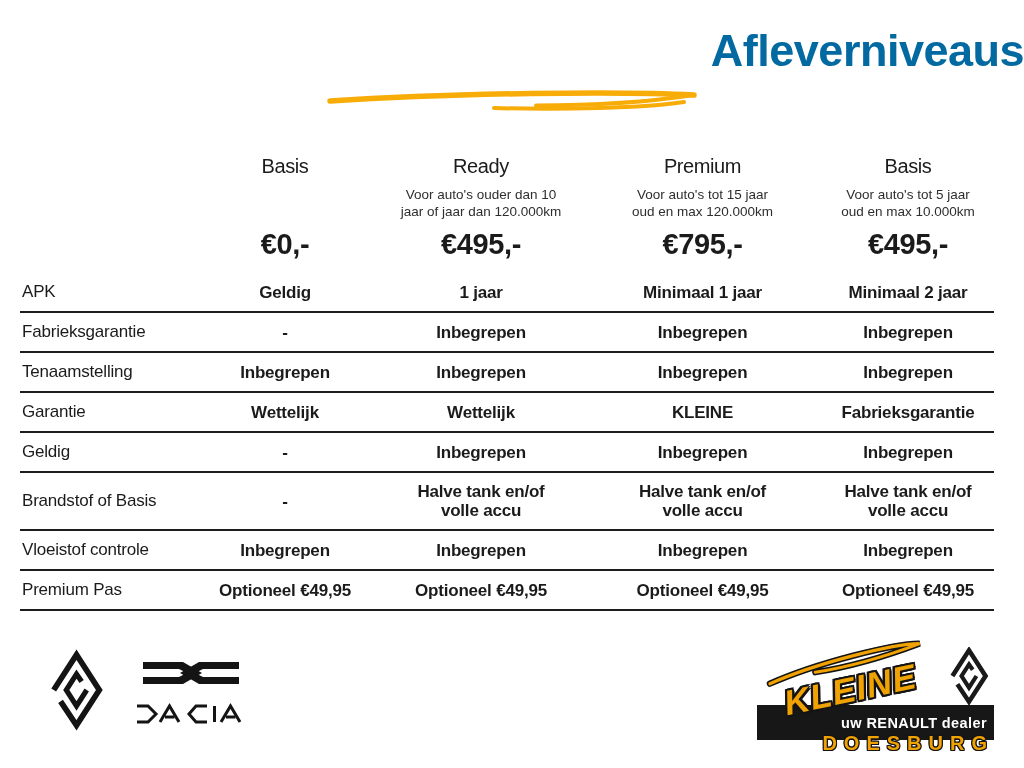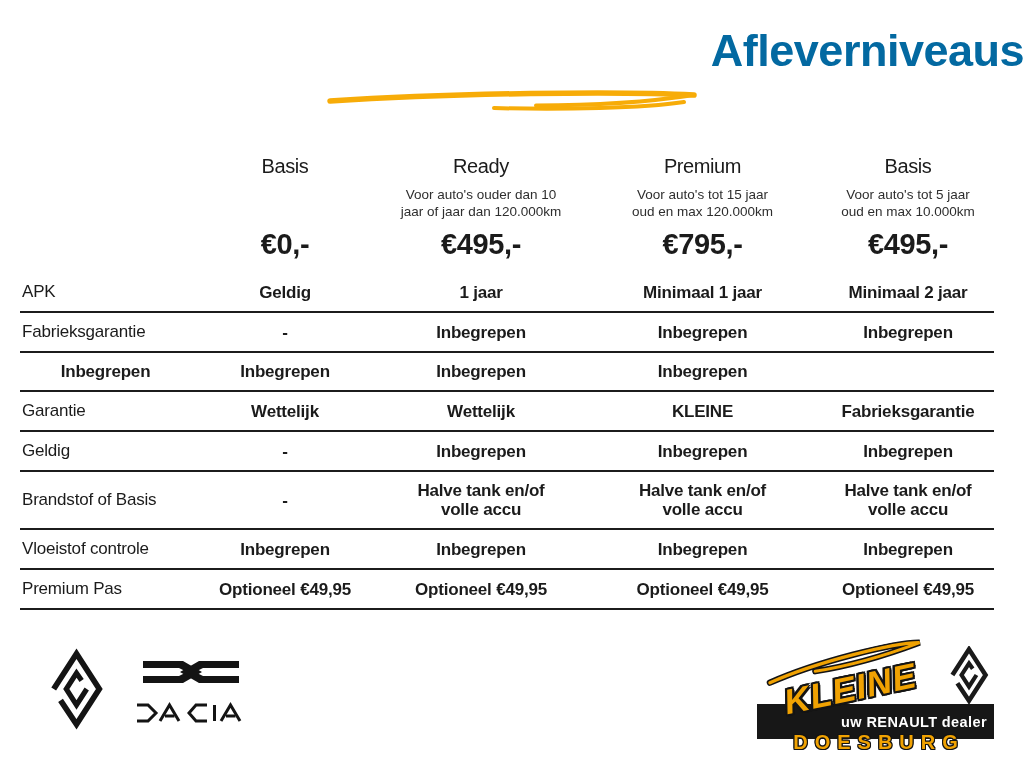"Tenaamstelling" div.rlabel { html: none -> <div>Tenaamstelling</div> }
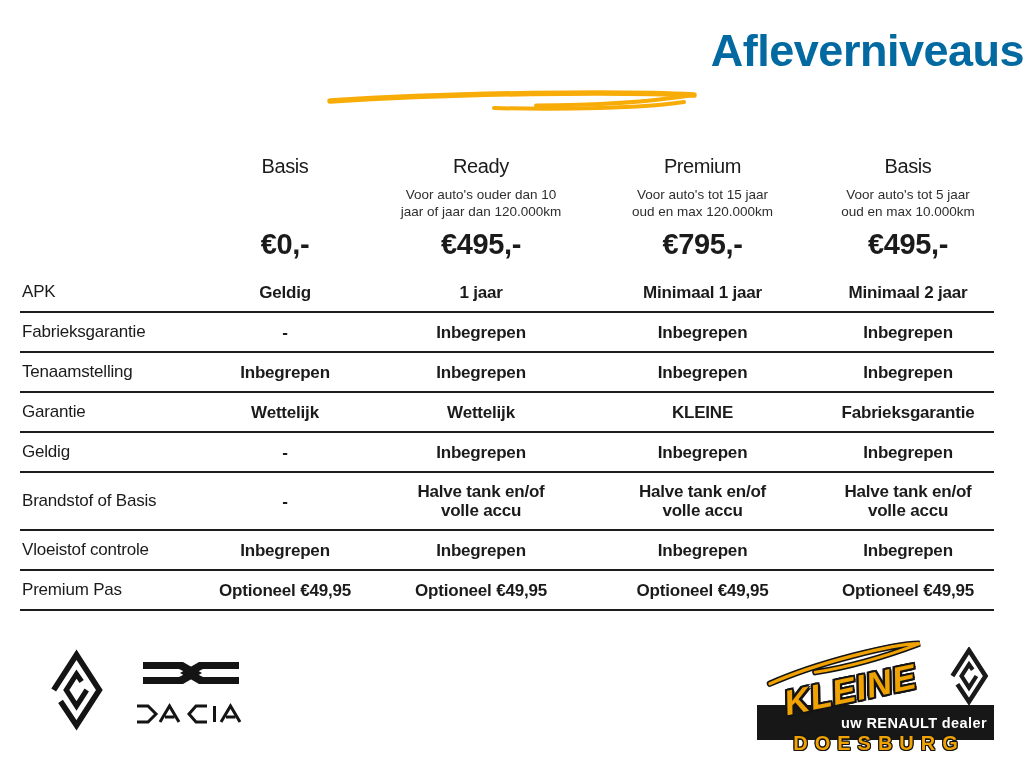"DOESBURG" .dealer-city { text-align: center -> right }
